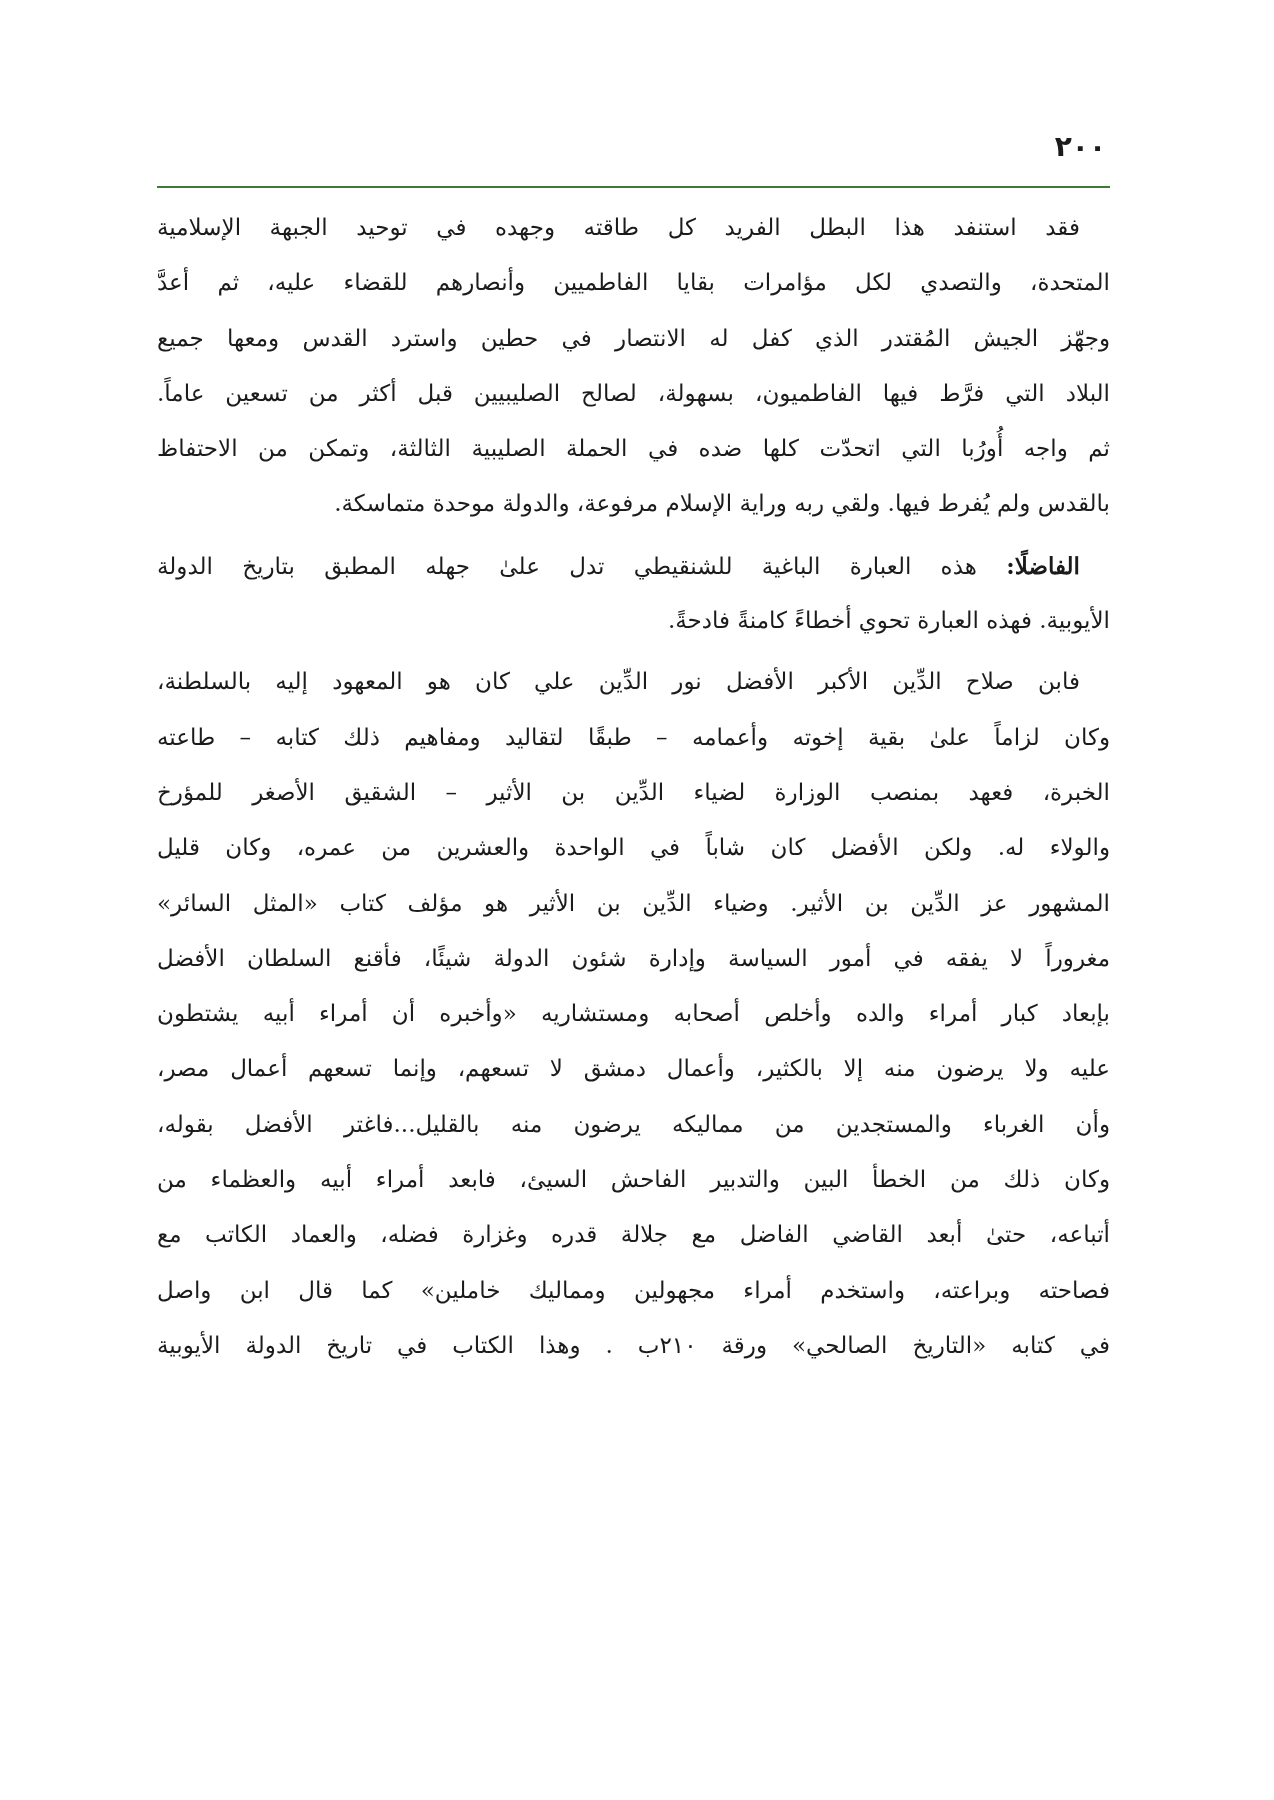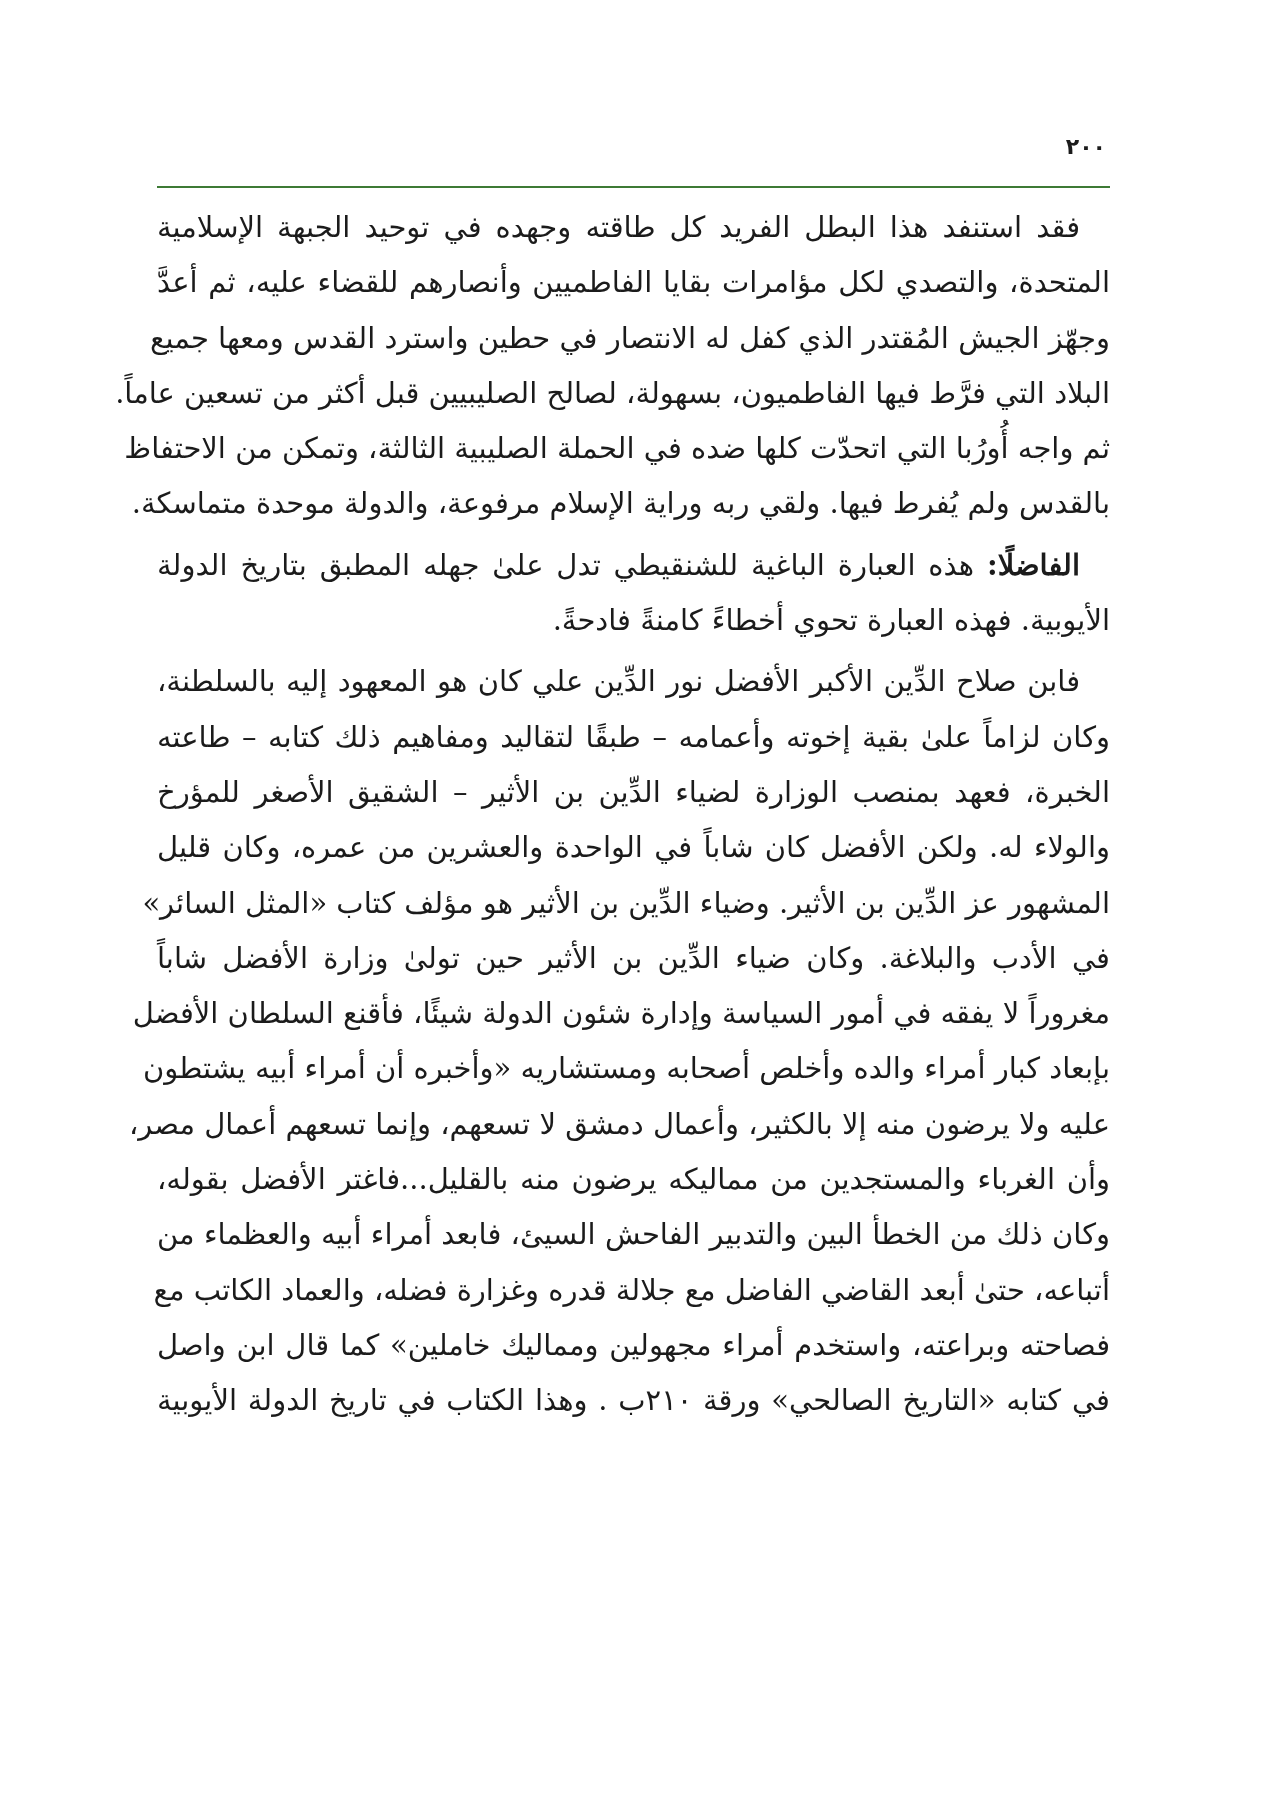"٢٠٠" .page-number { font-size: 22px -> 28px }
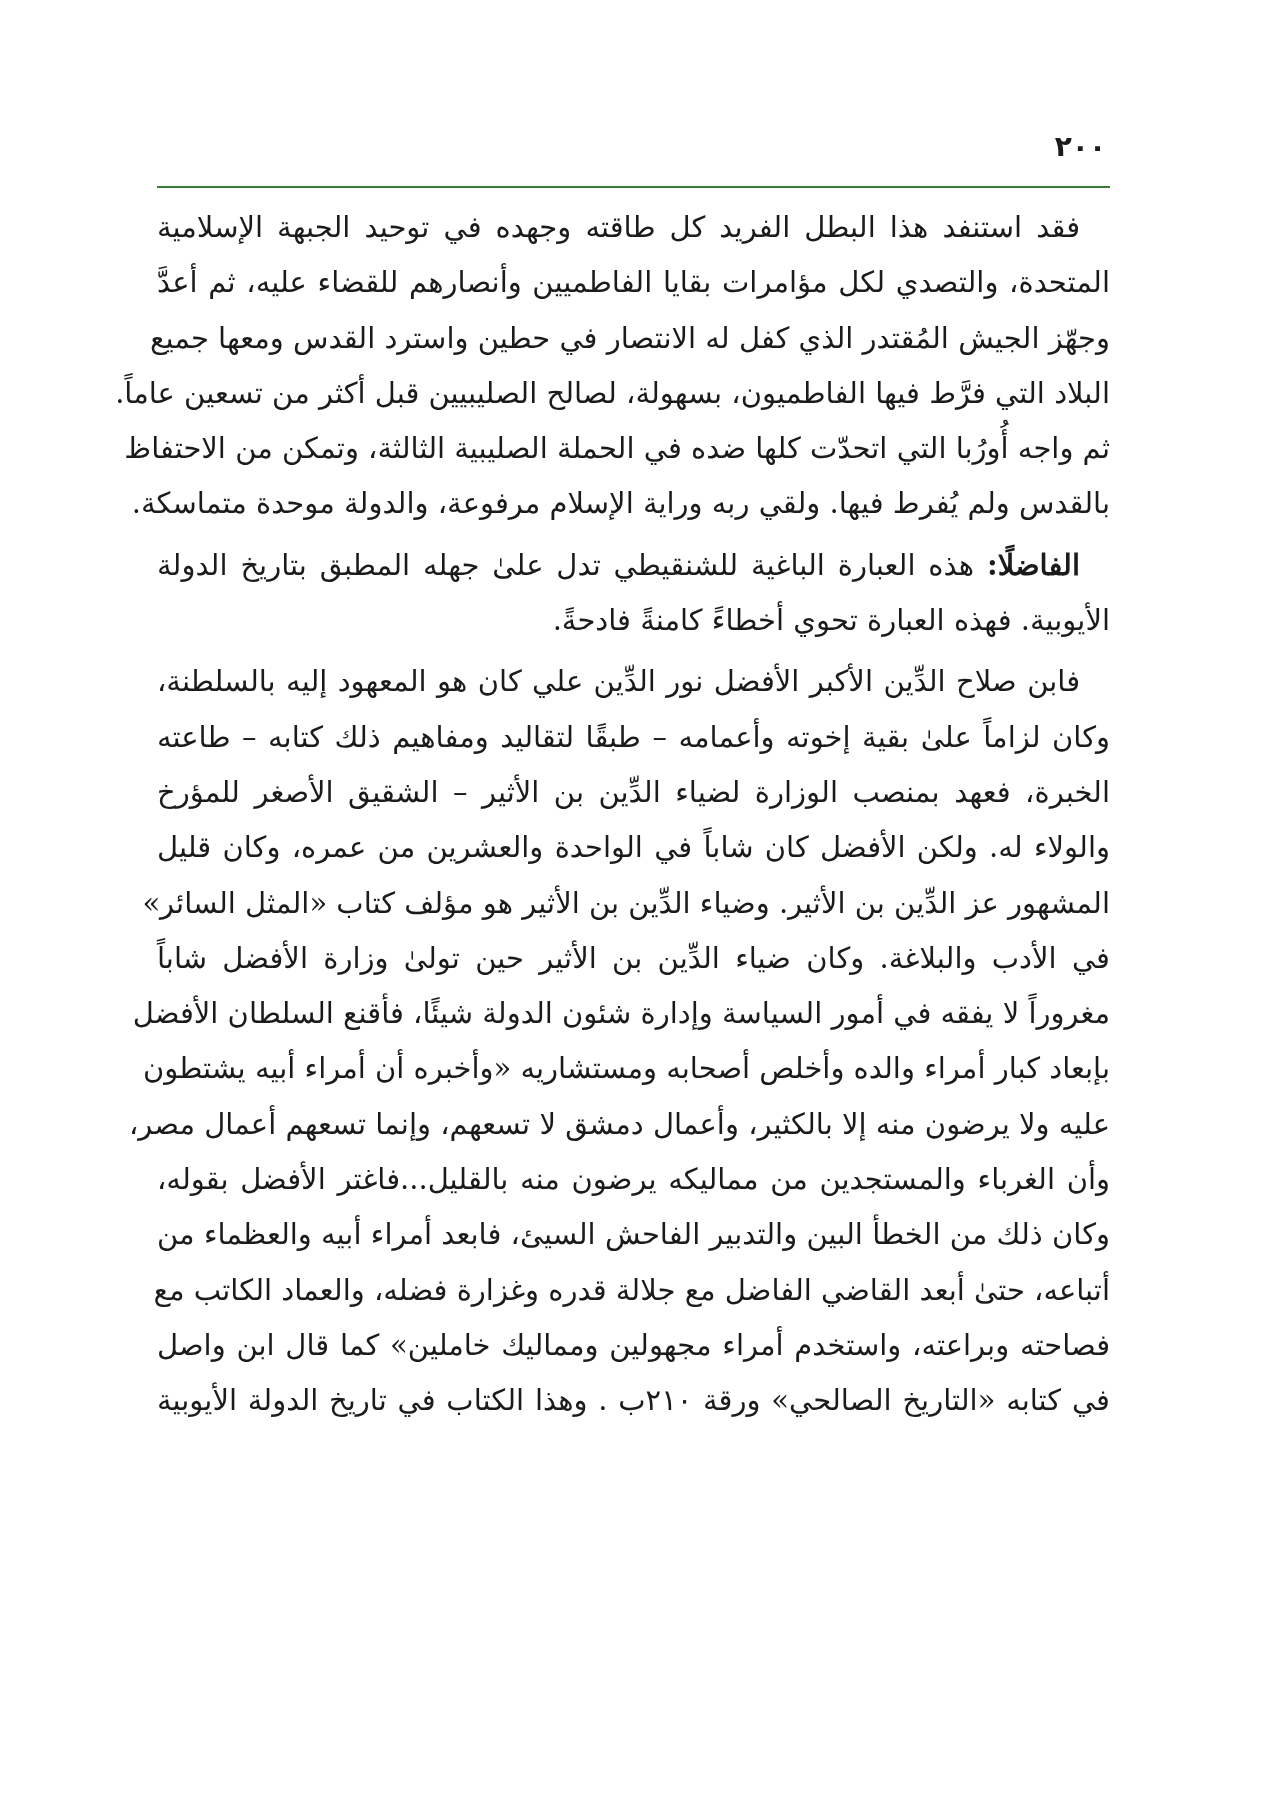"فقد استنفد هذا البطل الفريد" .body-text { font-size: 29px -> 23px }
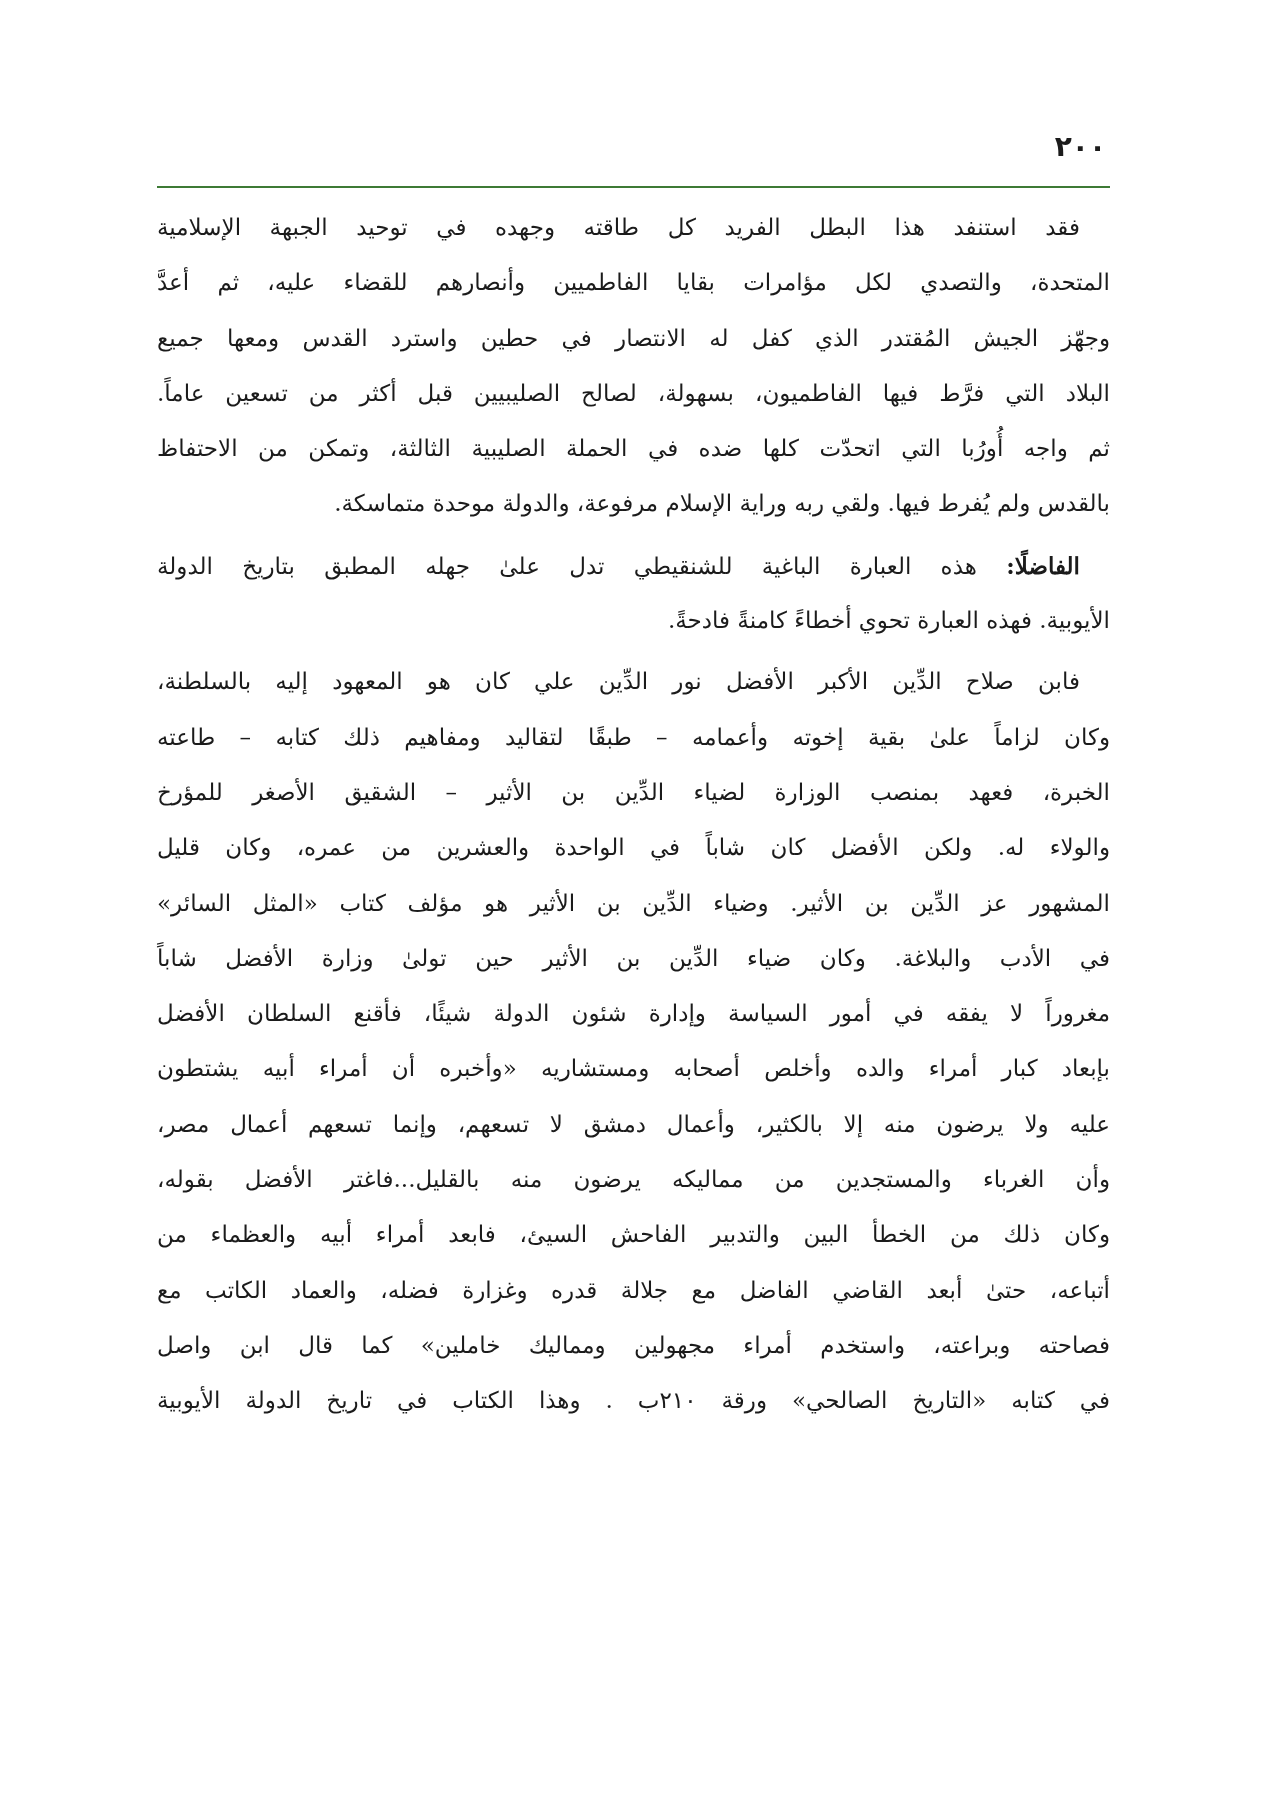"في الأدب والبلاغة. وكان ضياء" span.line { html: <span>في الأدب والبلاغة. وكان ضياء الدِّين بن الأثير حين تولىٰ وزارة الأفضل شاباً</span> -> none }
